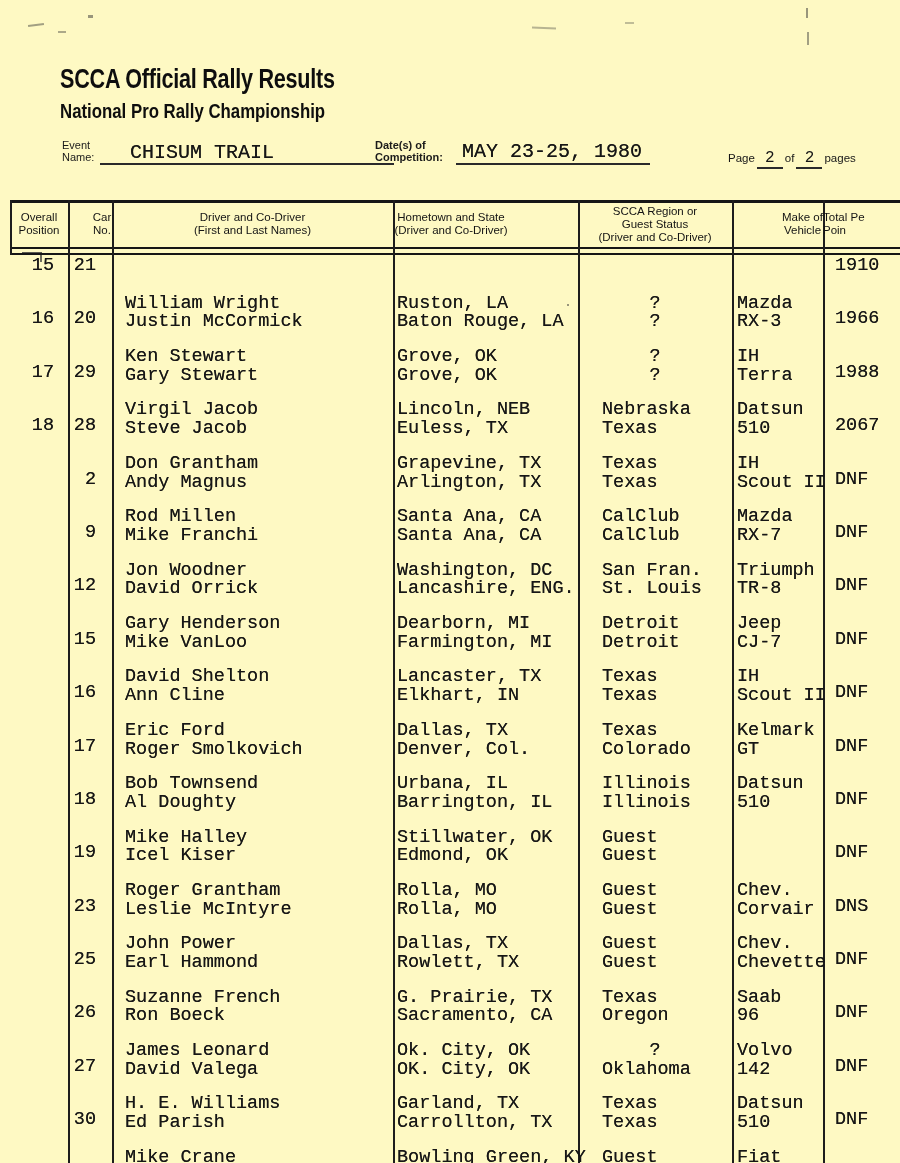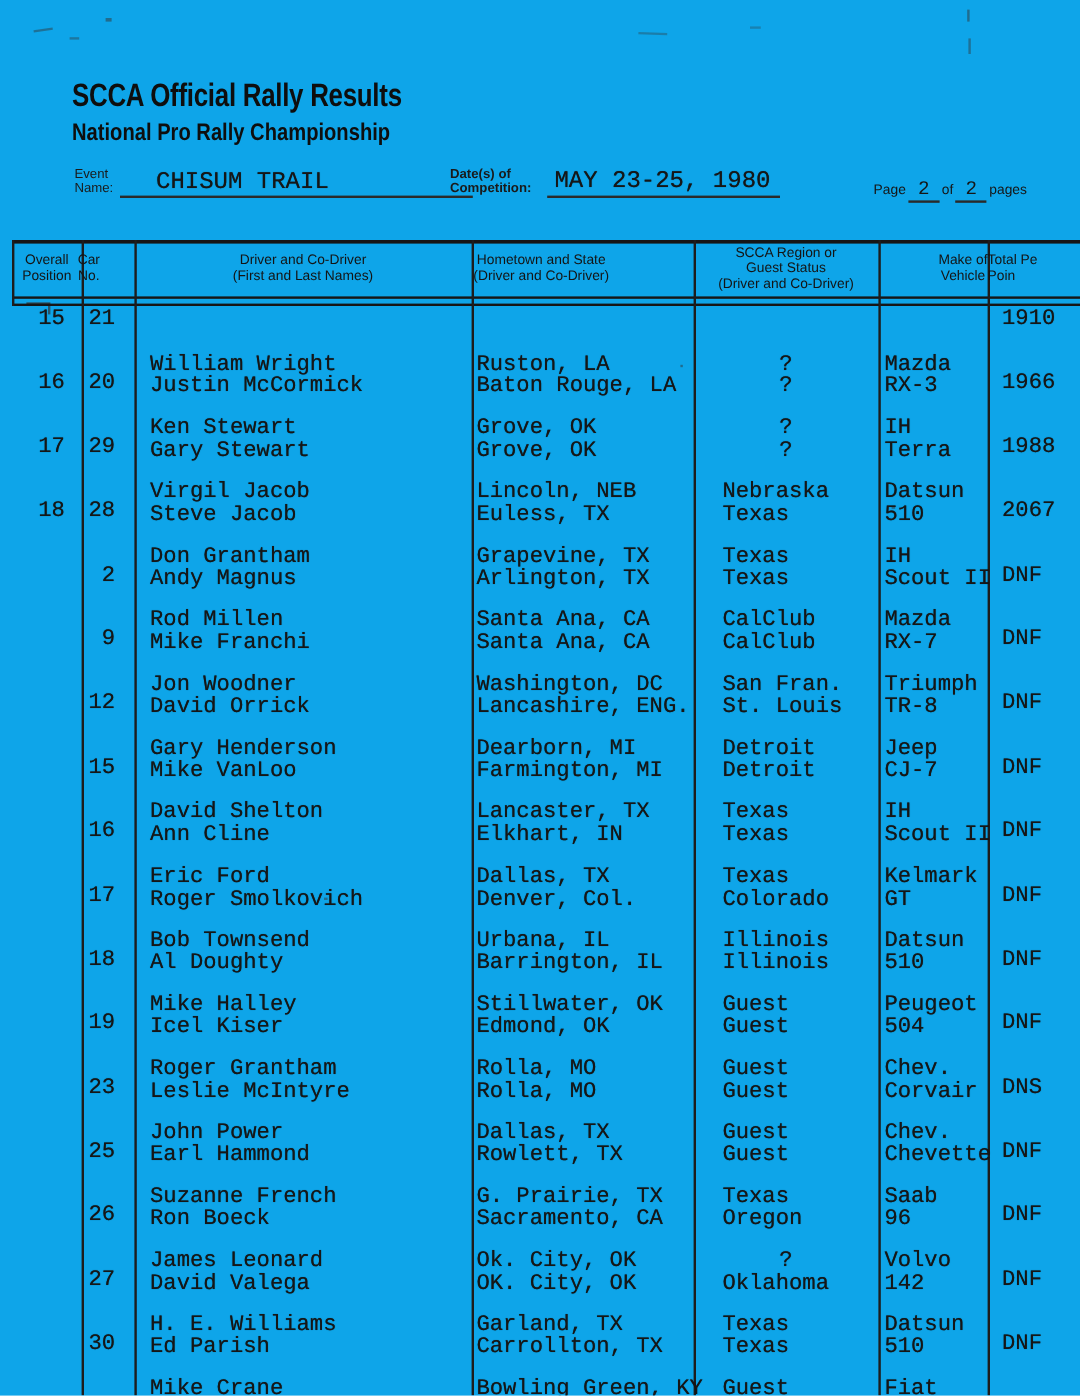"SCCA Official Rally Results" #page { background: #0ea5e9 -> #fef9c3 }
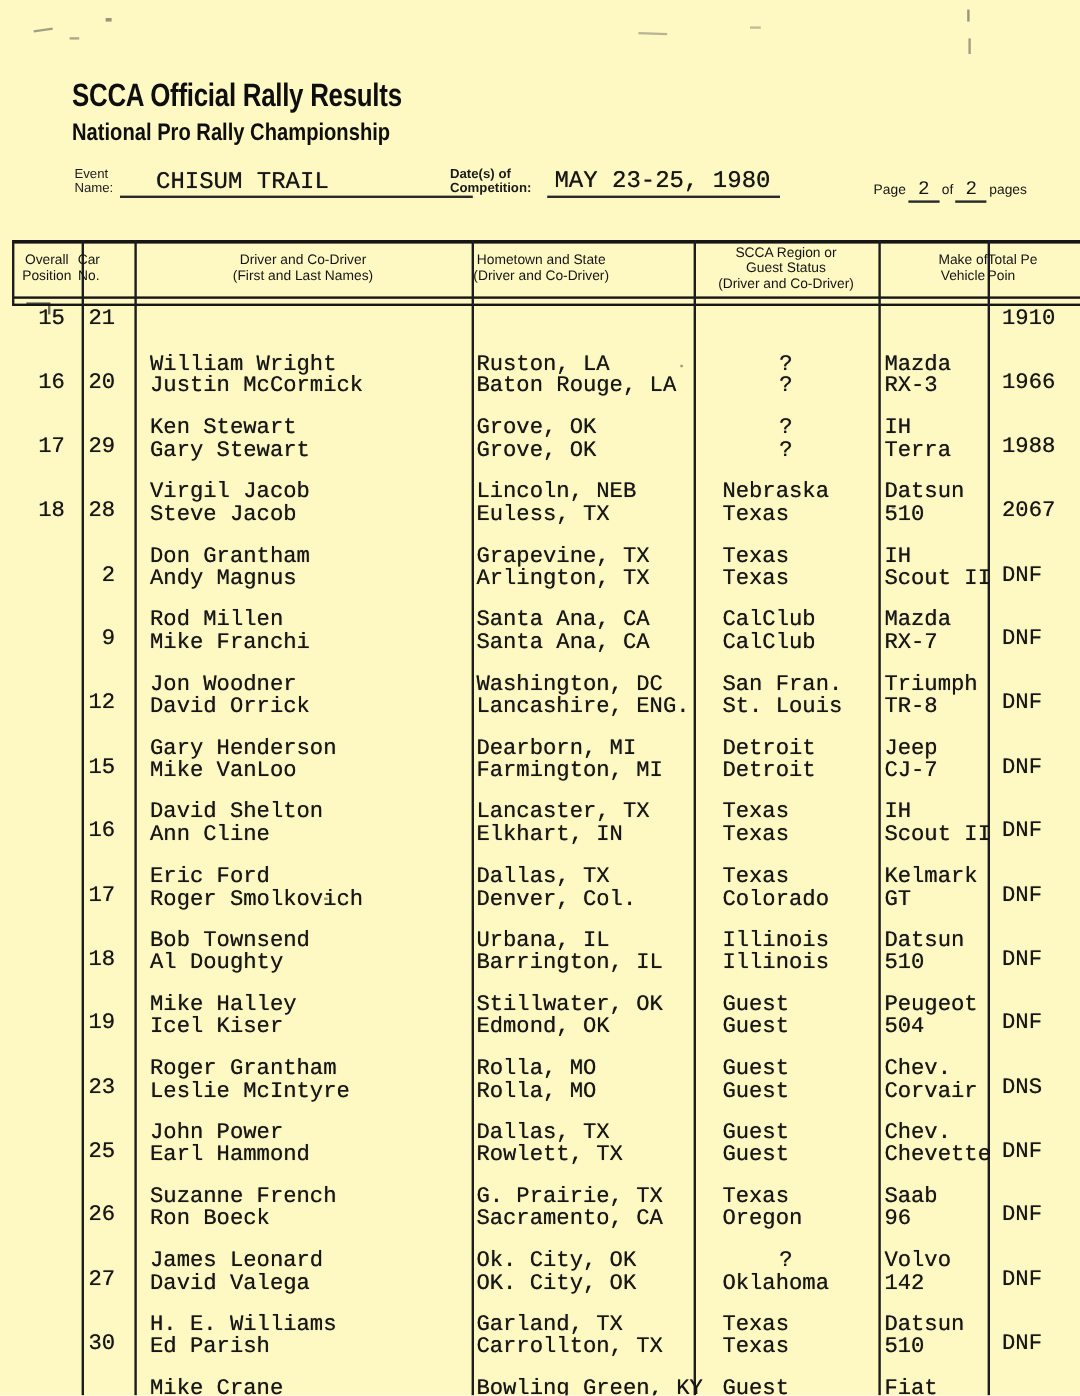"Car" div.hcell { left: 52px -> 80px }
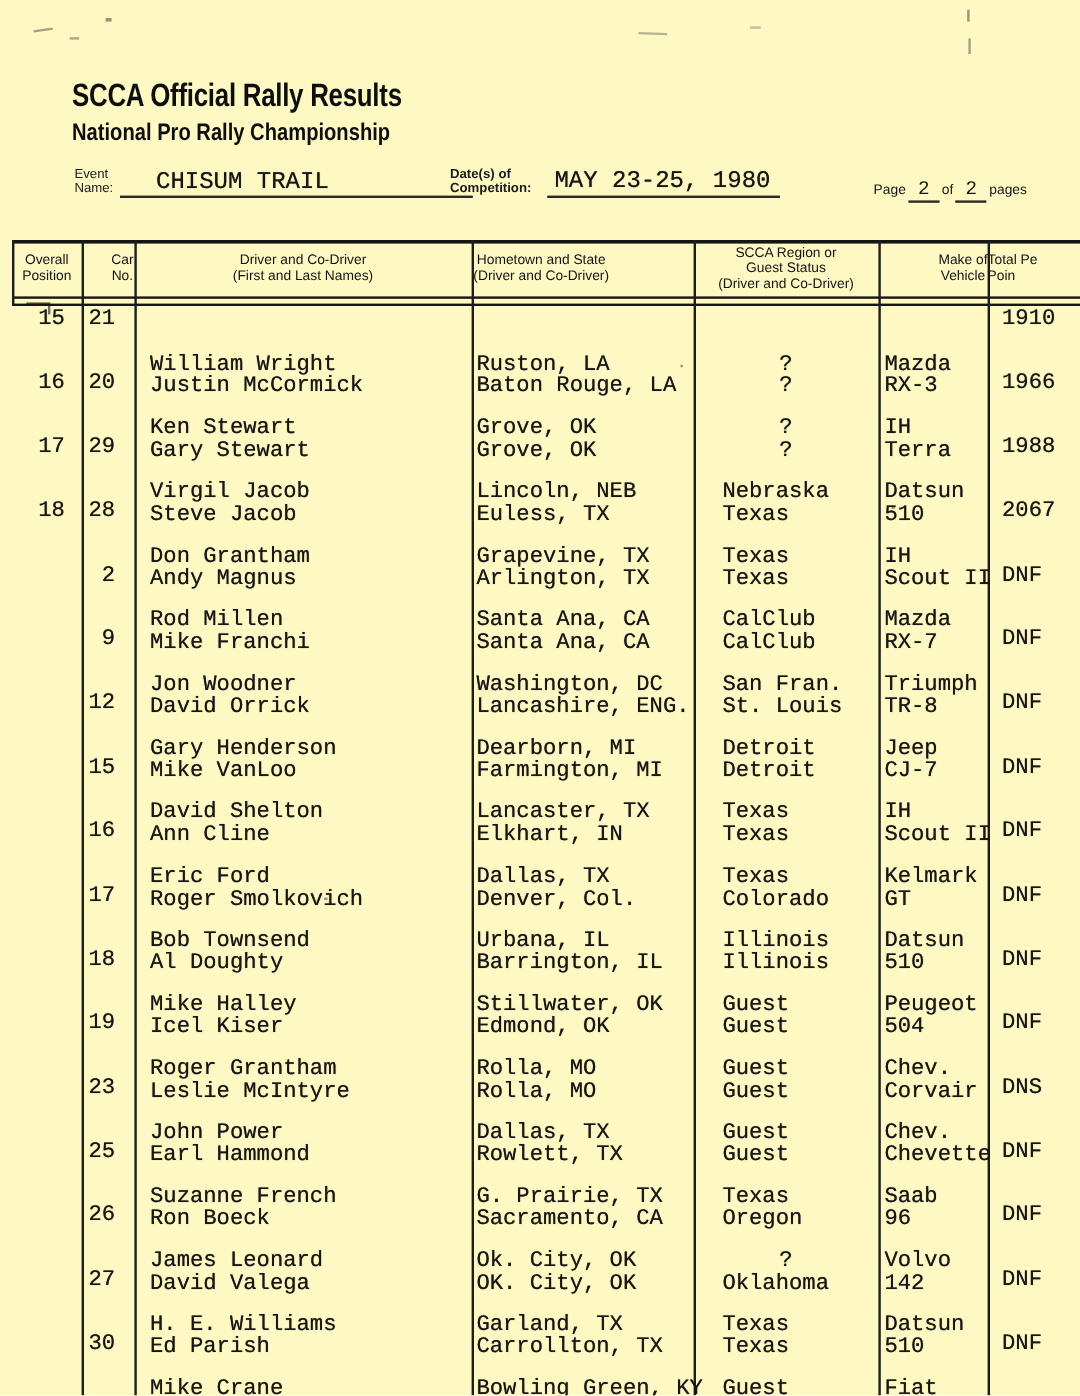"Peugeot" div.cell { html: <div> <span>Peugeot</span><span>504</span> </div> -> none }
